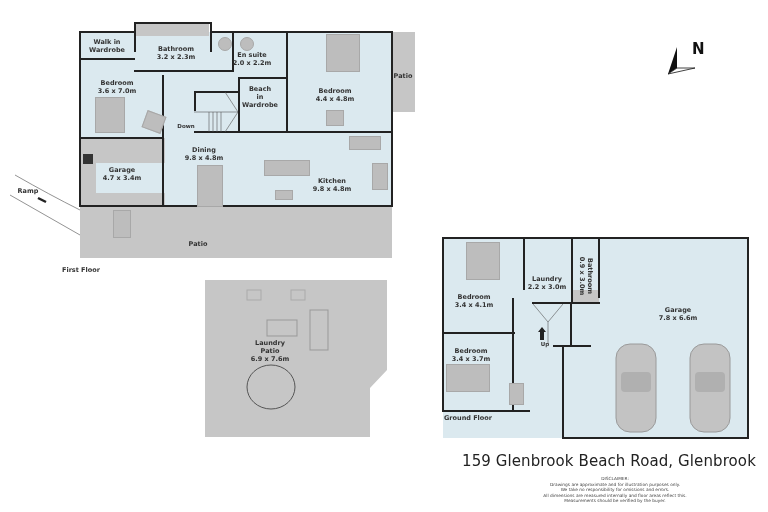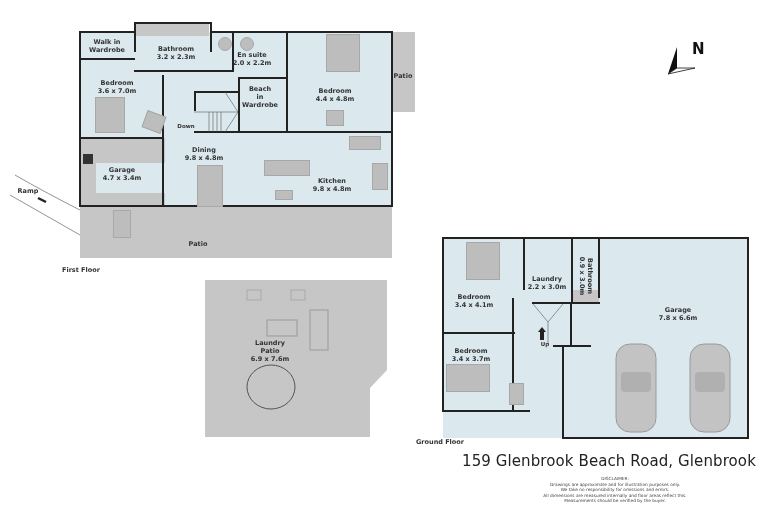"Ground Floor" div.floor-lbl { left: 416px -> 444px; margin-top: 24px -> none }
